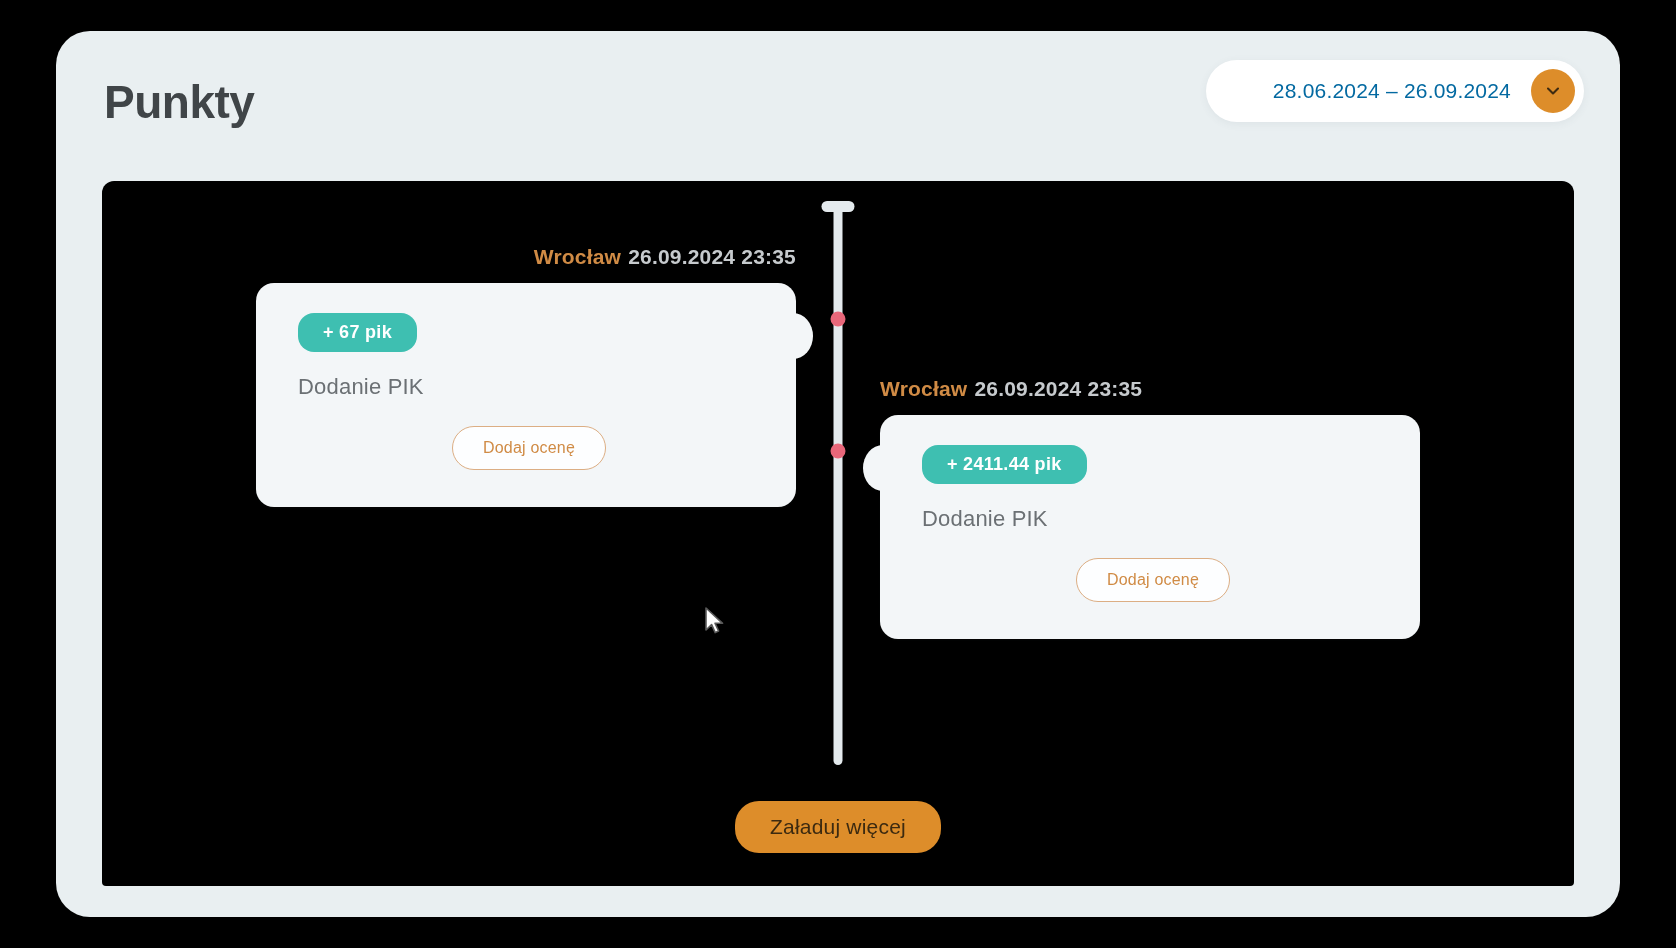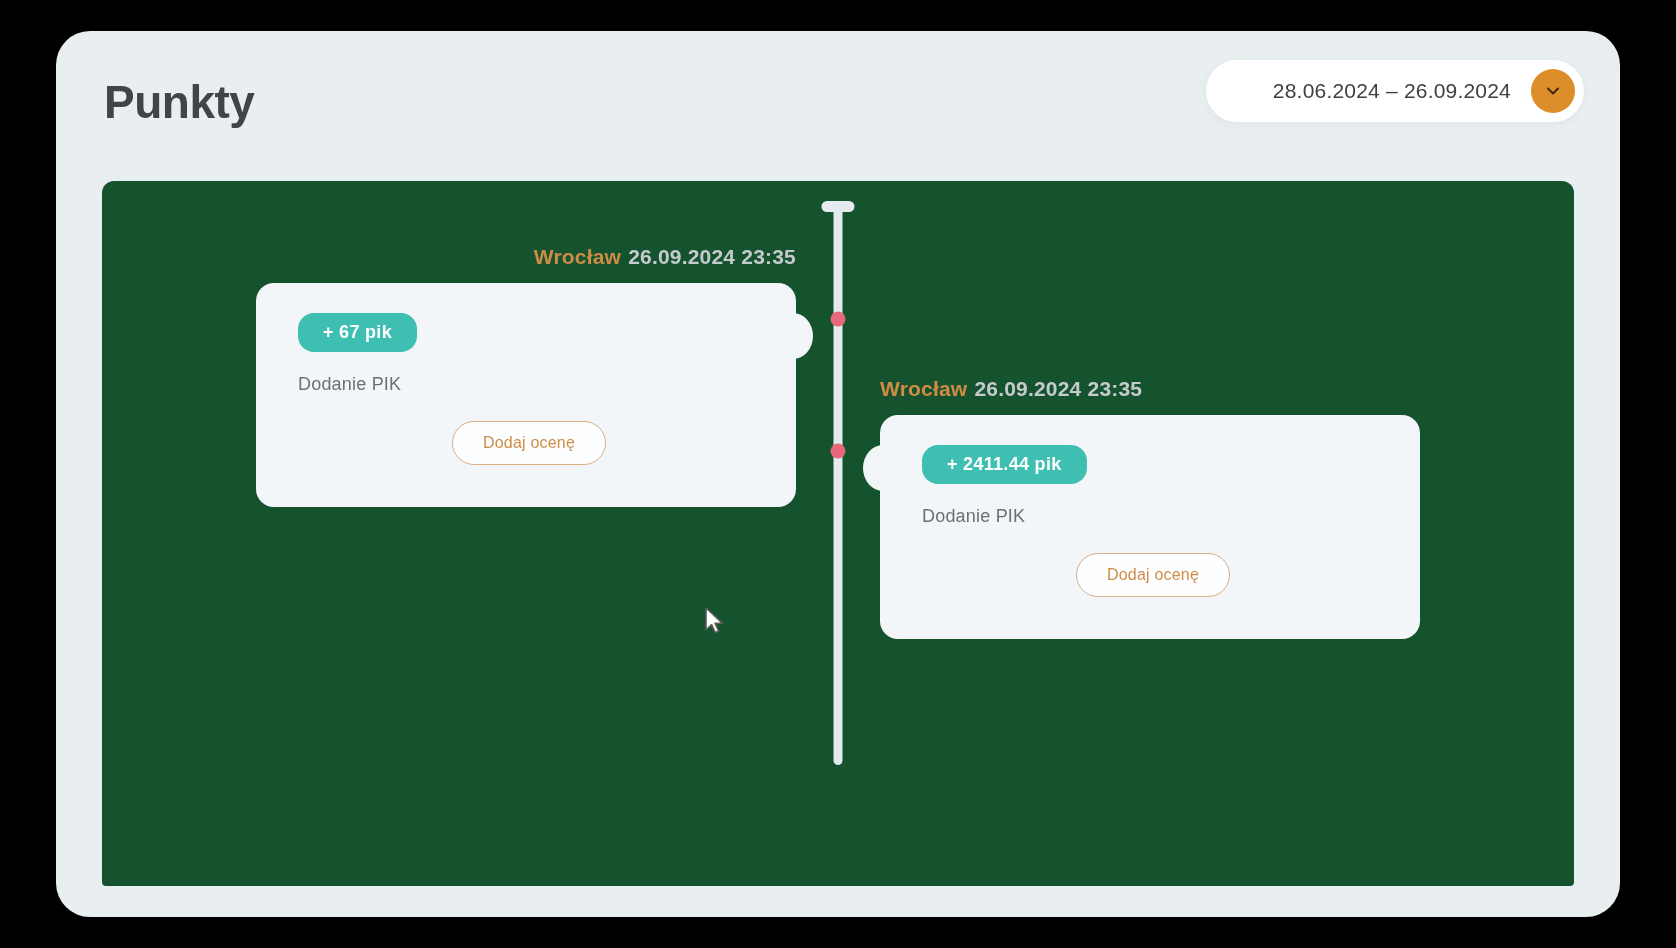"28.06.2024 – 26.09.2024" .date-range-text { color: #404040 -> #0369a1 }
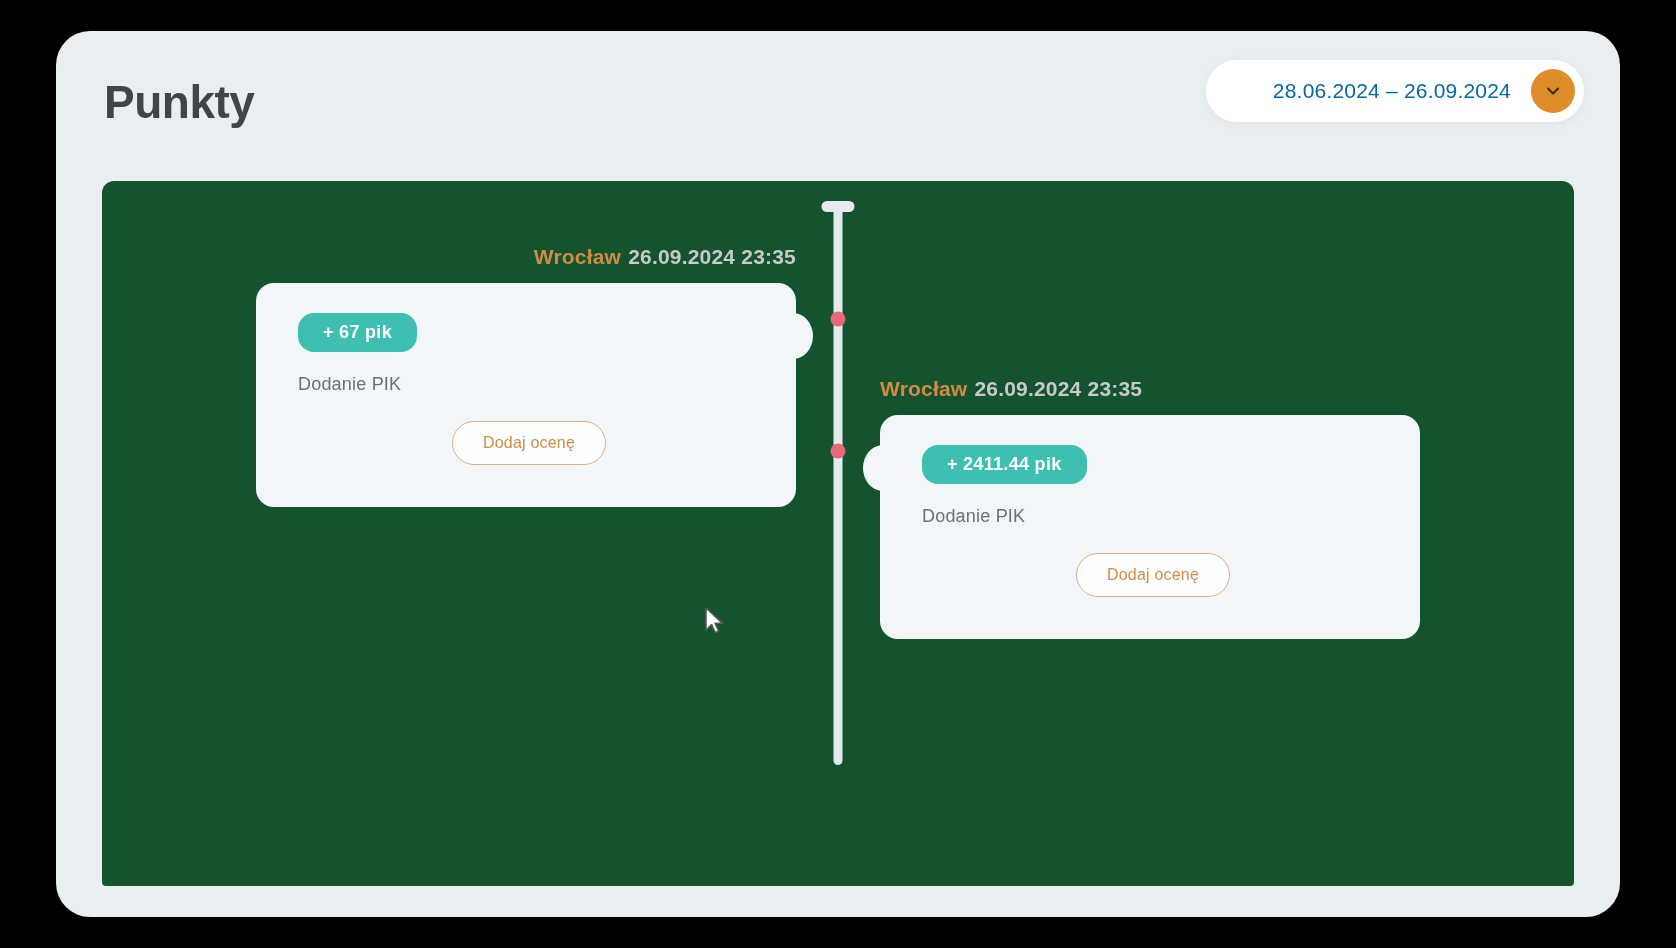"Wrocław 26.09.2024 23:35" .content-card { background: #14532d -> #000000 }
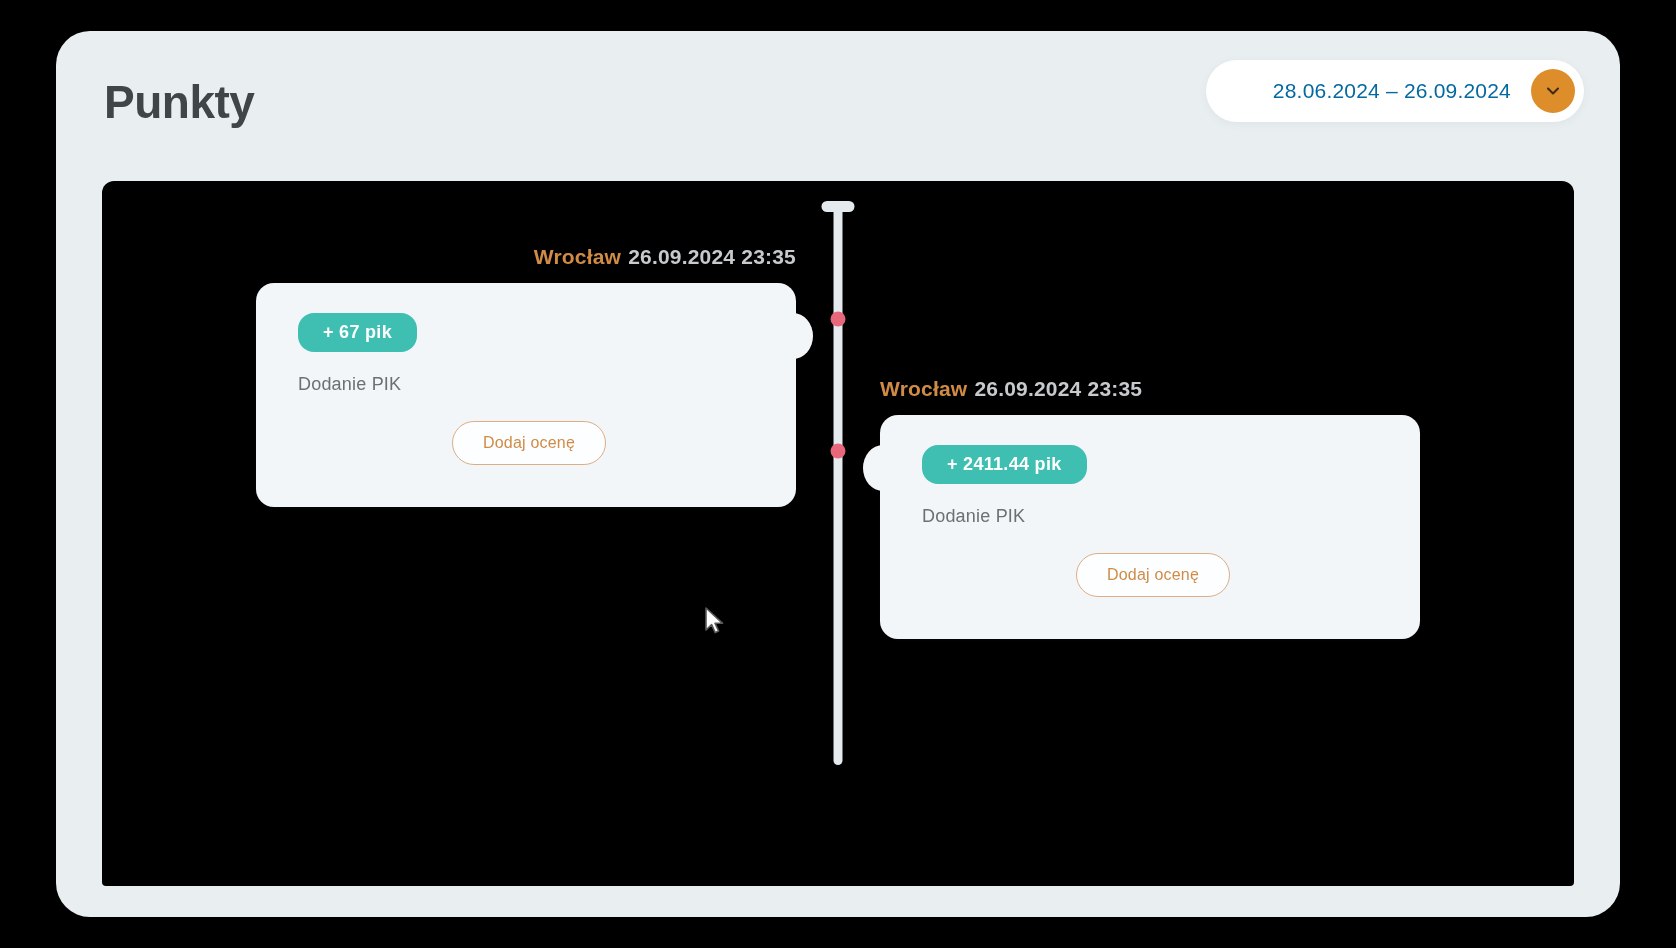"Dodanie PIK" .entry-desc { font-size: 18px -> 22px }
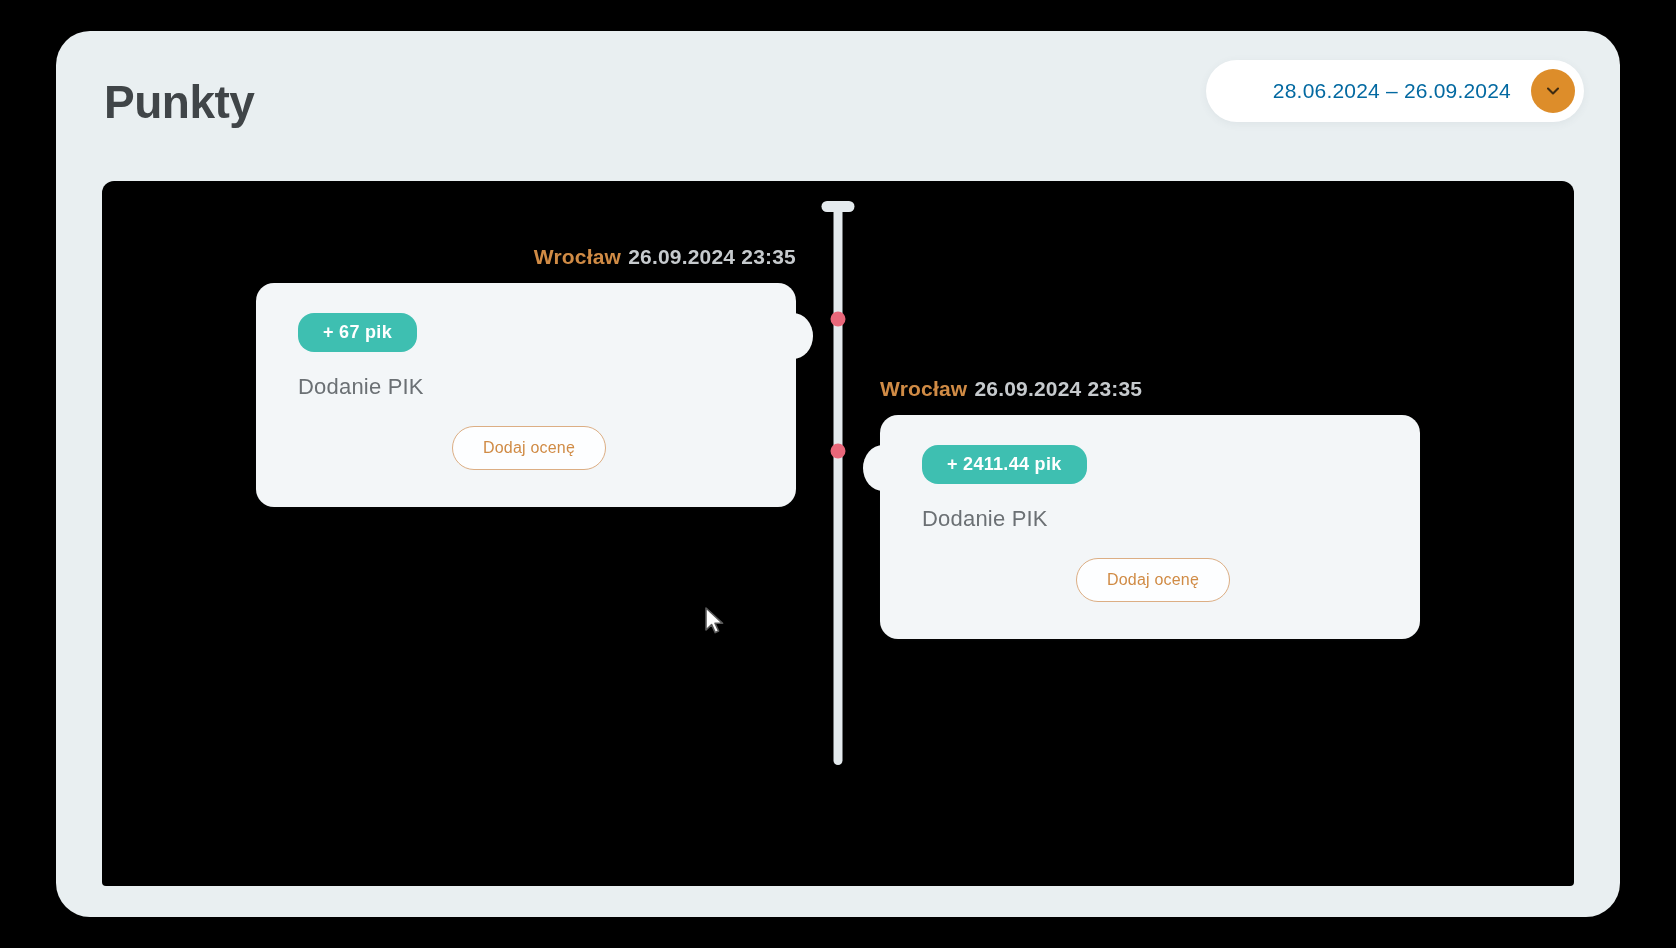"Załaduj więcej" div.load-more-row { html: none -> <div> <button>Załaduj więcej</button> </div> }
